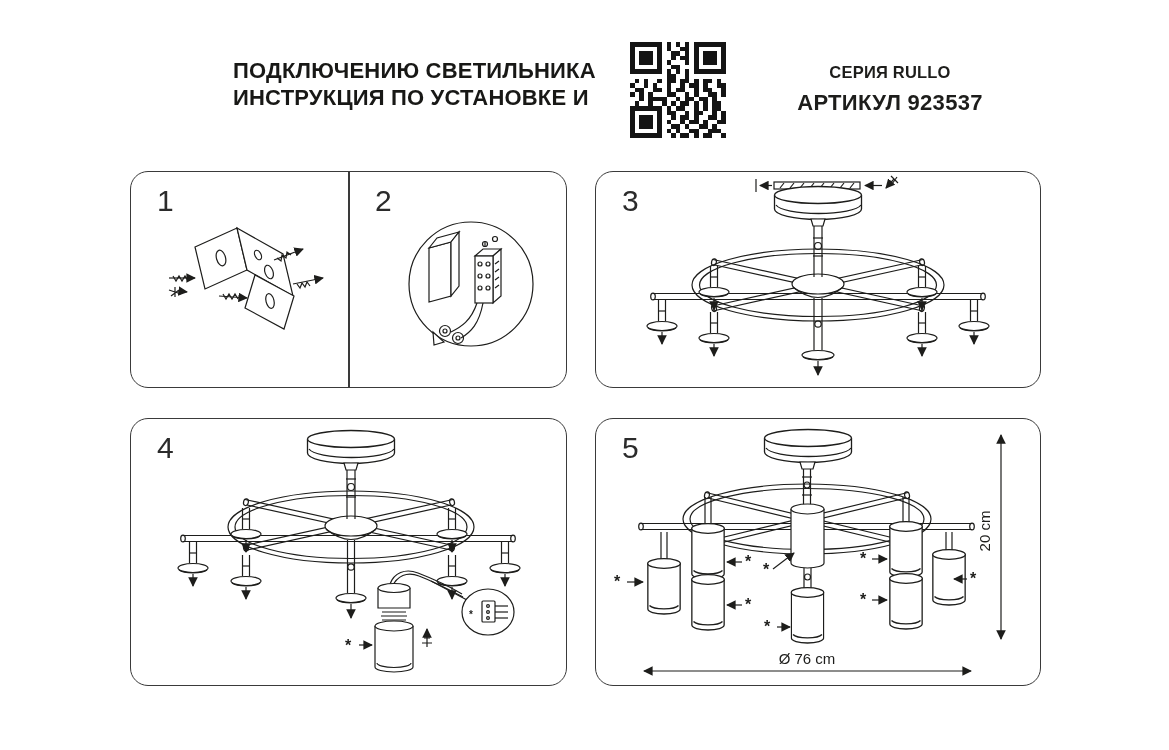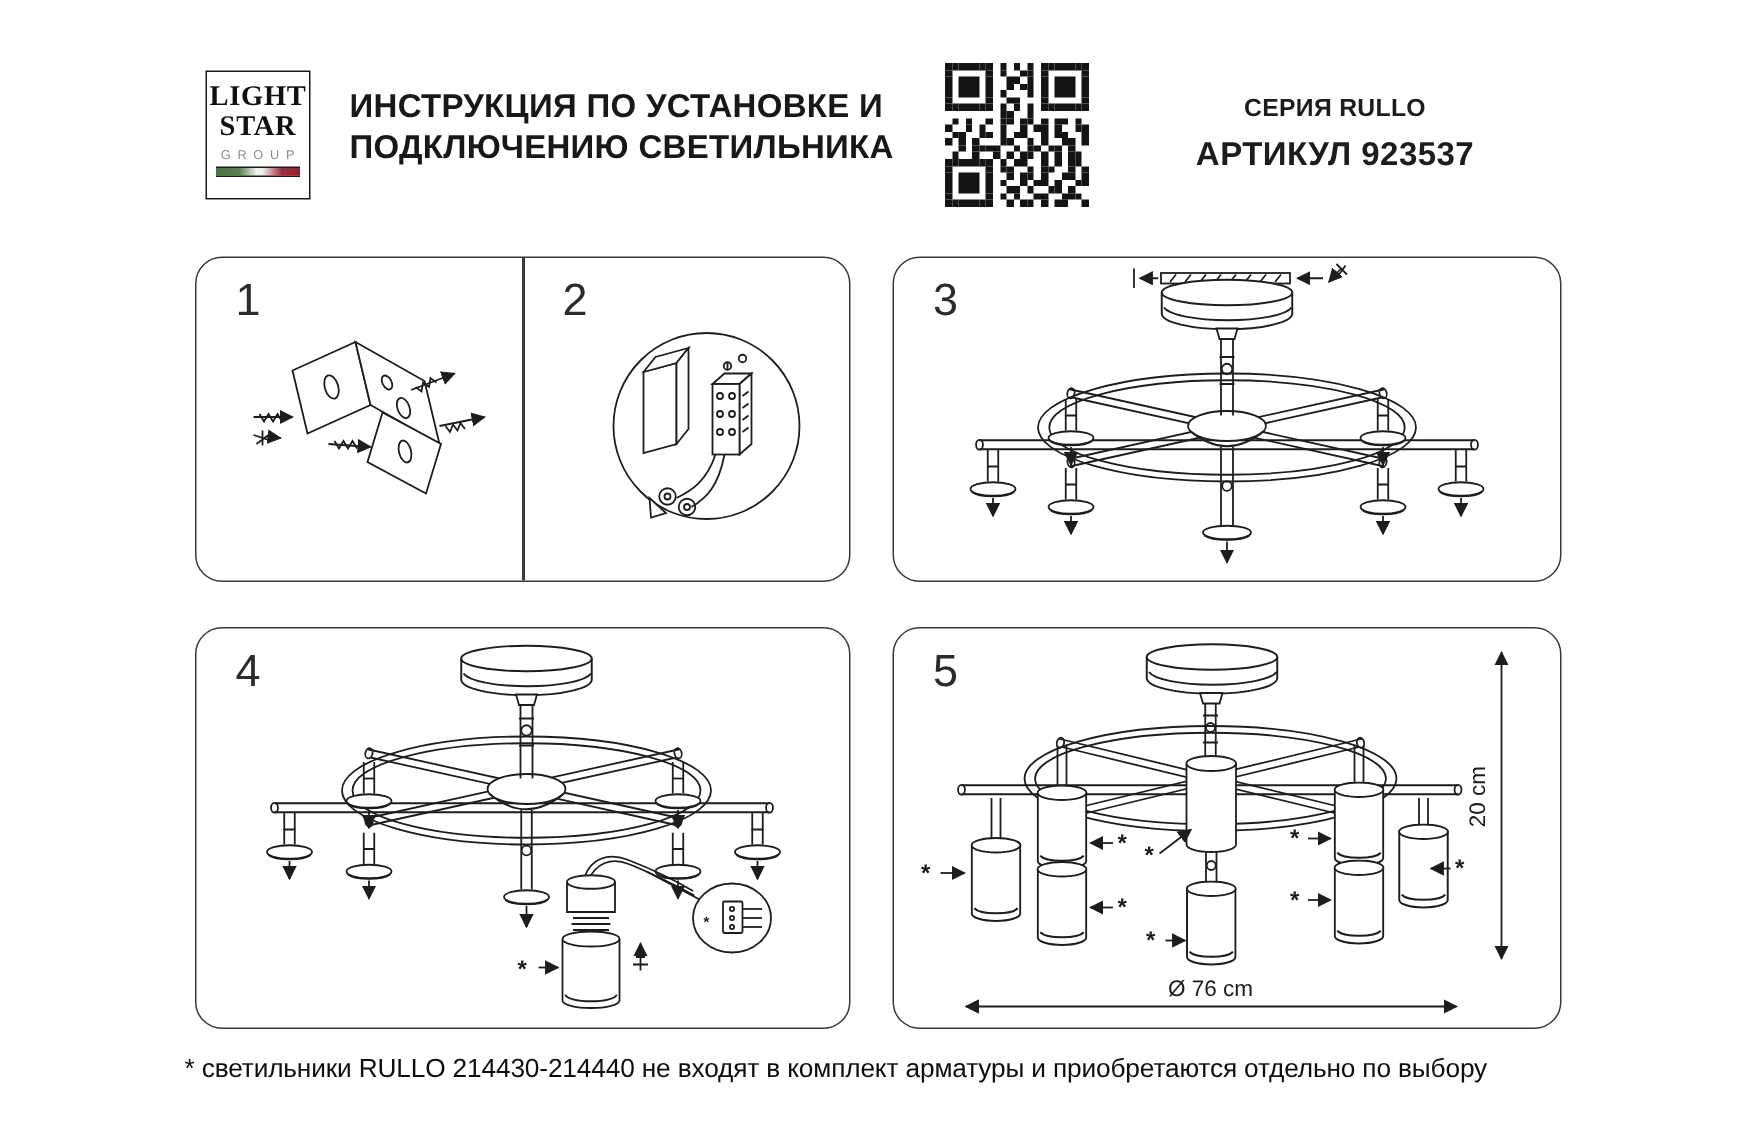"LIGHT" div.logo-box { html: <div> <div>LIGHT</div> <div>STAR</div> <div>GROUP</div> <div></div> </div> -> none }
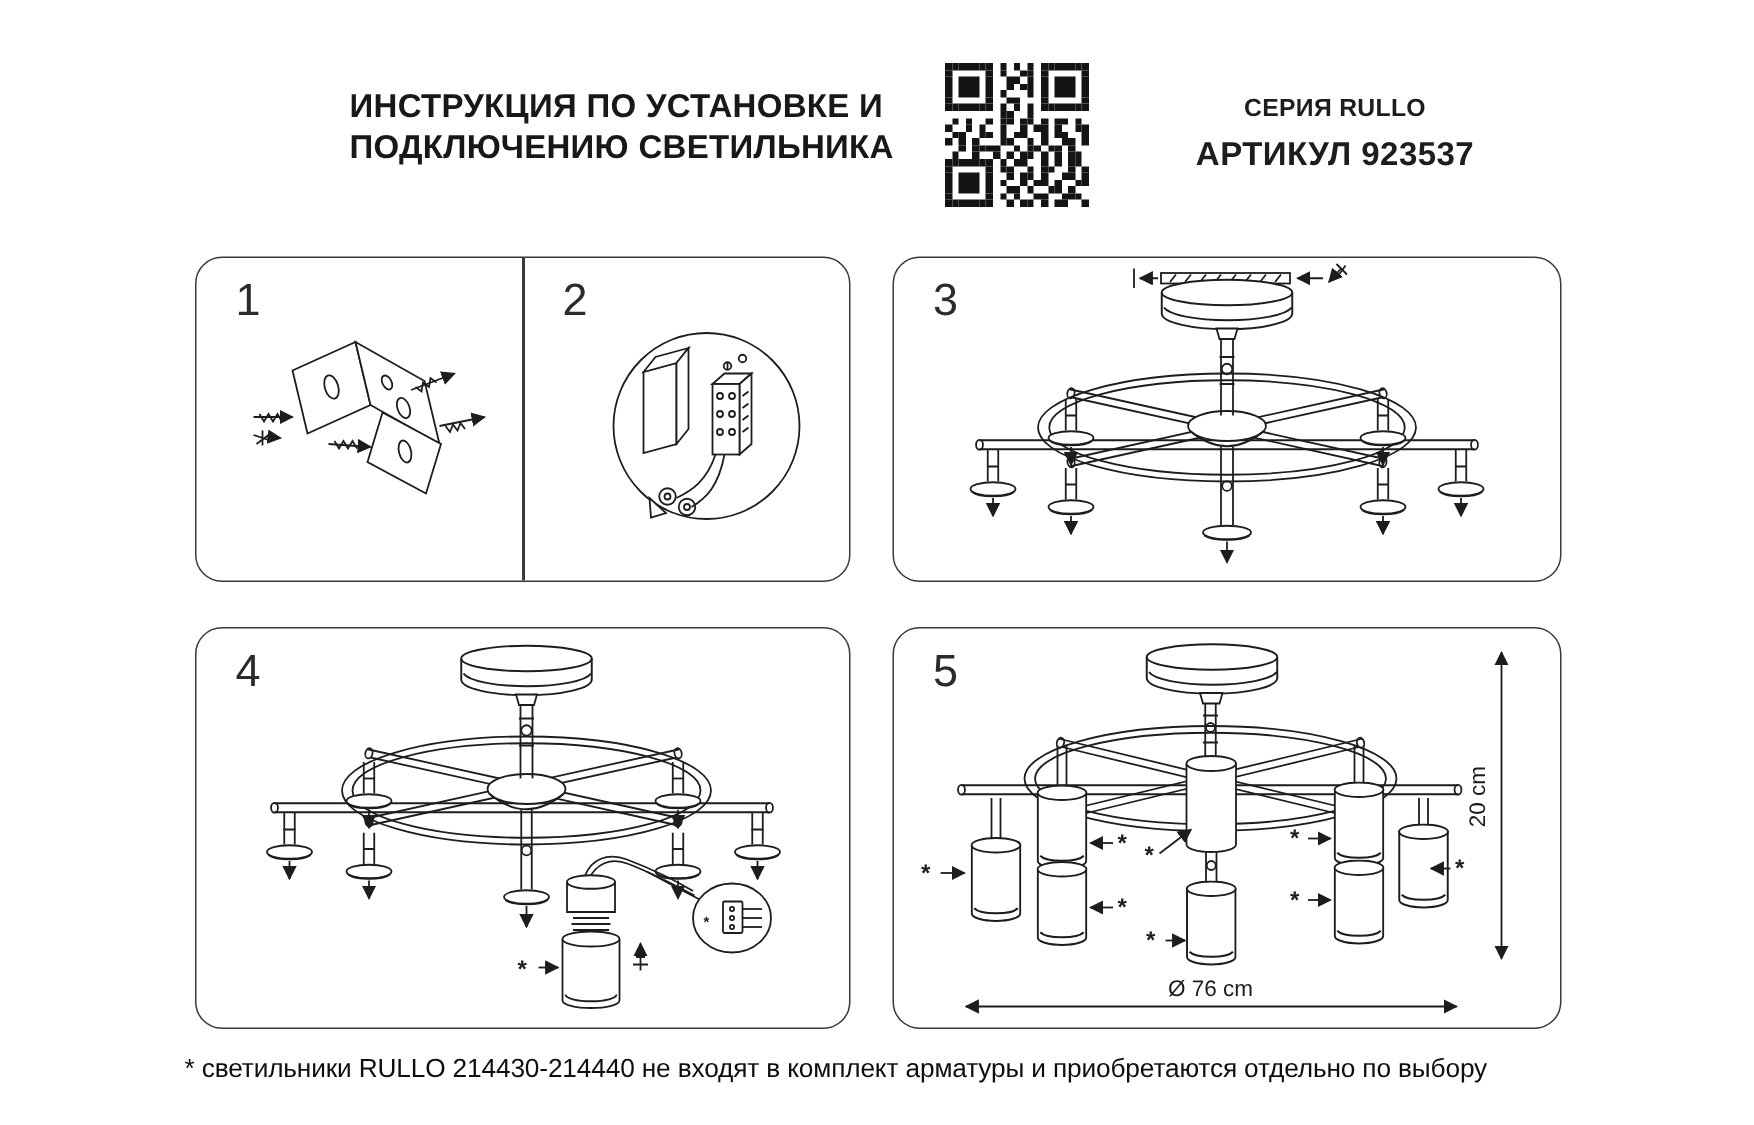"ИНСТРУКЦИЯ ПО УСТАНОВКЕ И" div { order: before "ПОДКЛЮЧЕНИЮ СВЕТИЛЬНИКА" -> after "ПОДКЛЮЧЕНИЮ СВЕТИЛЬНИКА" }
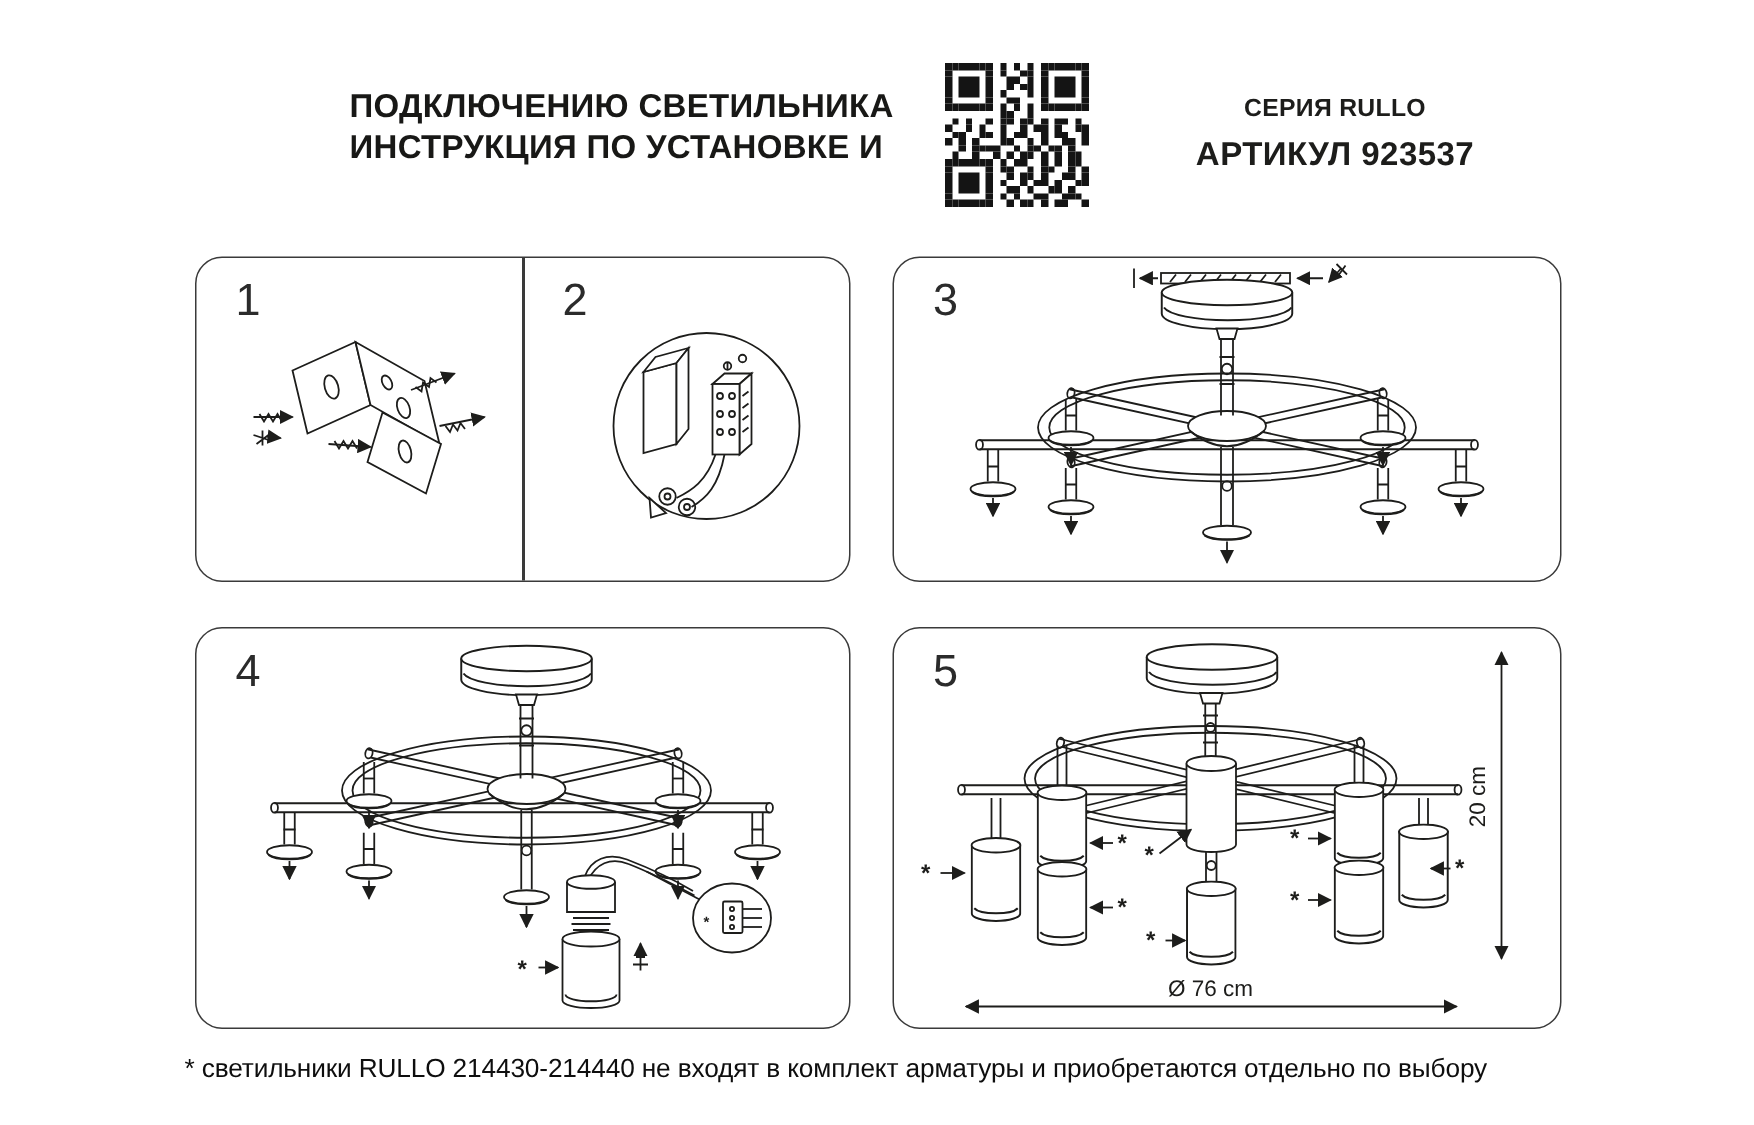"* светильники RULLO 214430-214440 не" div.footnote { html: <div>* светильники RULLO 214430-214440 не входят в комплект арматуры и приобретаются отдельно по выбору</div> -> none }
